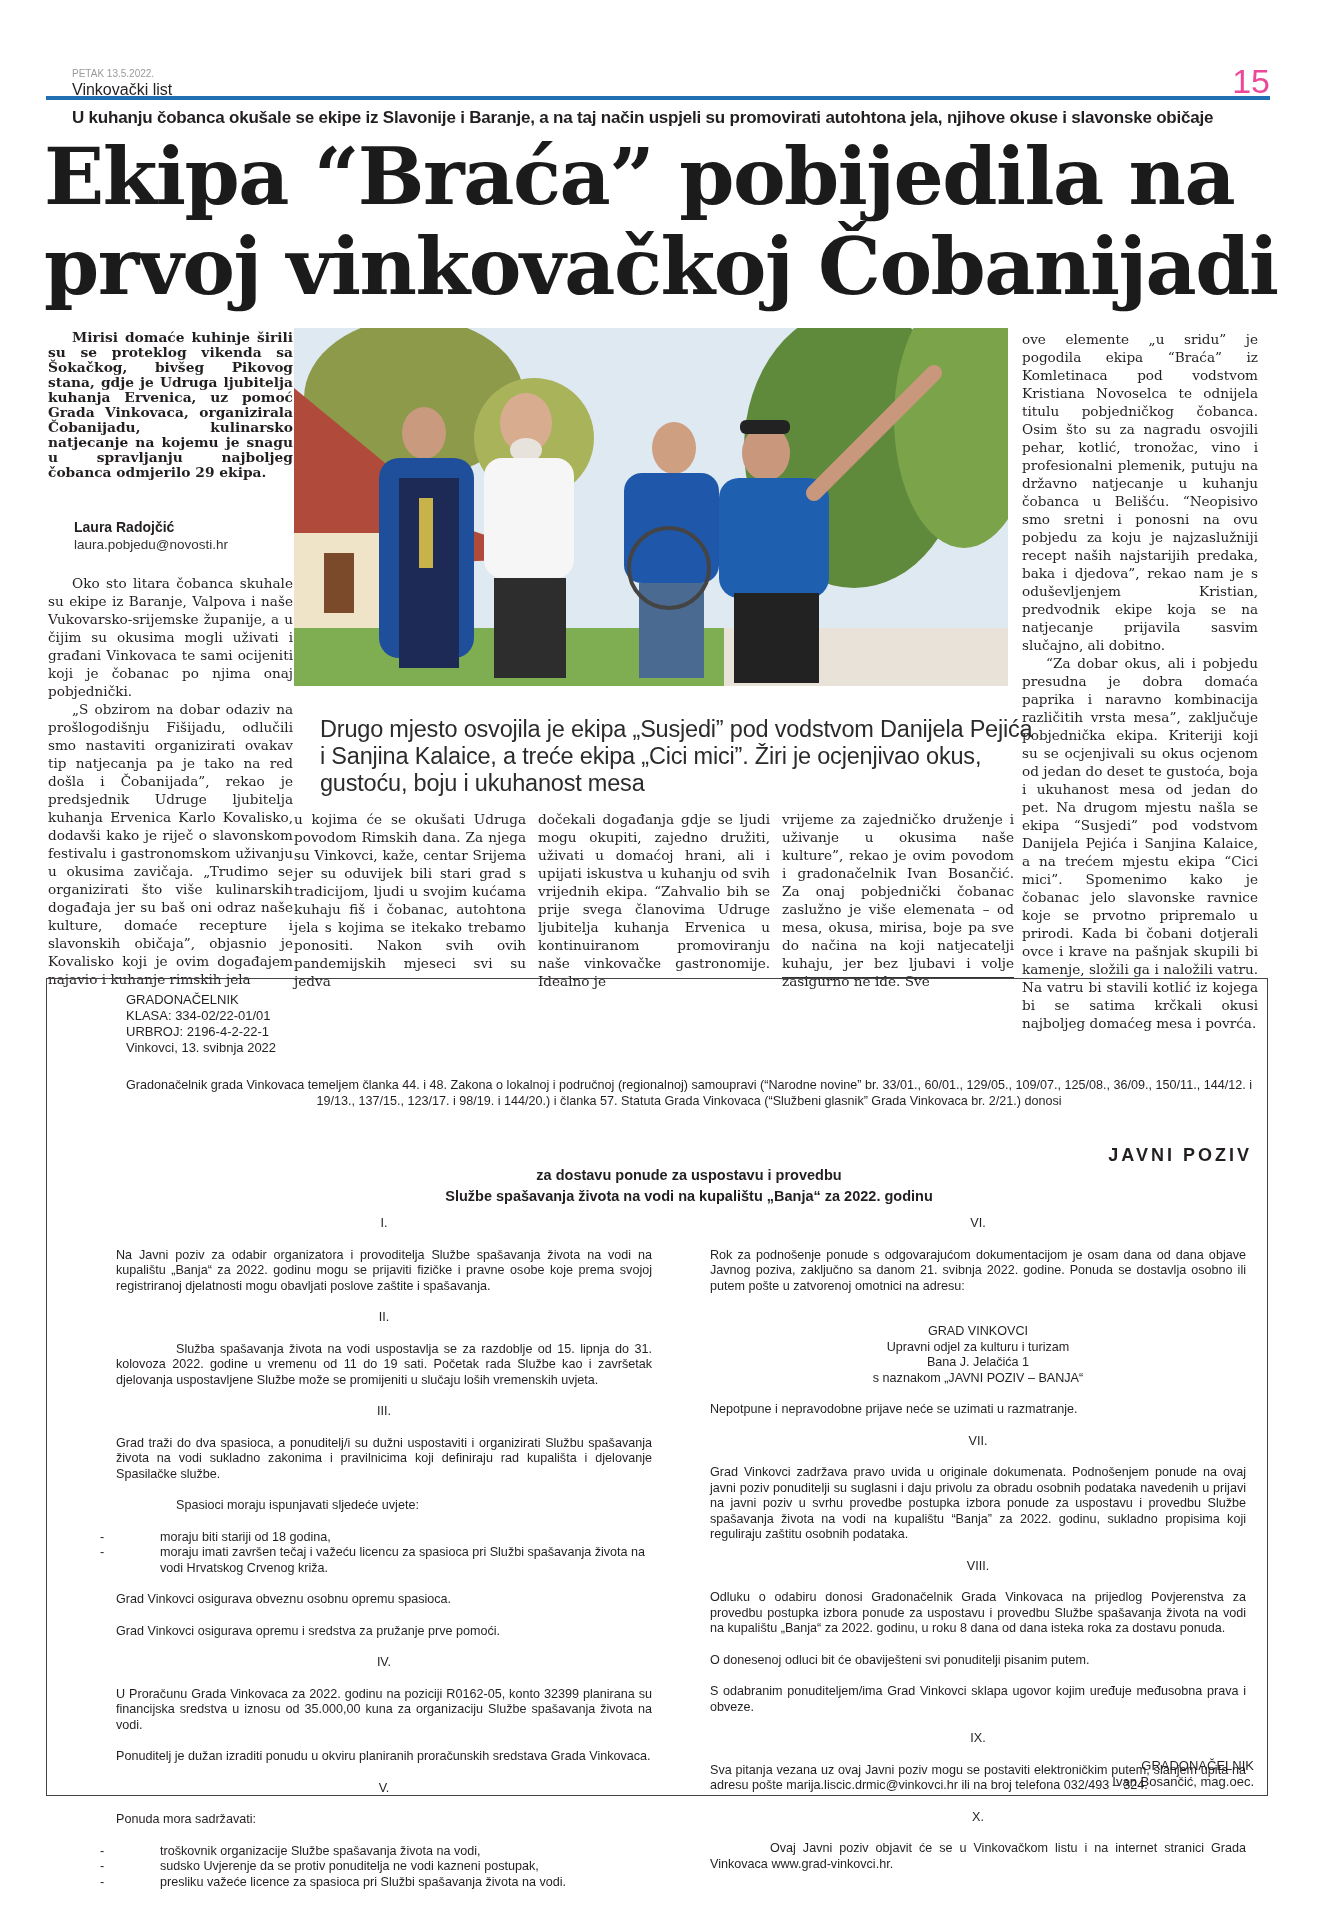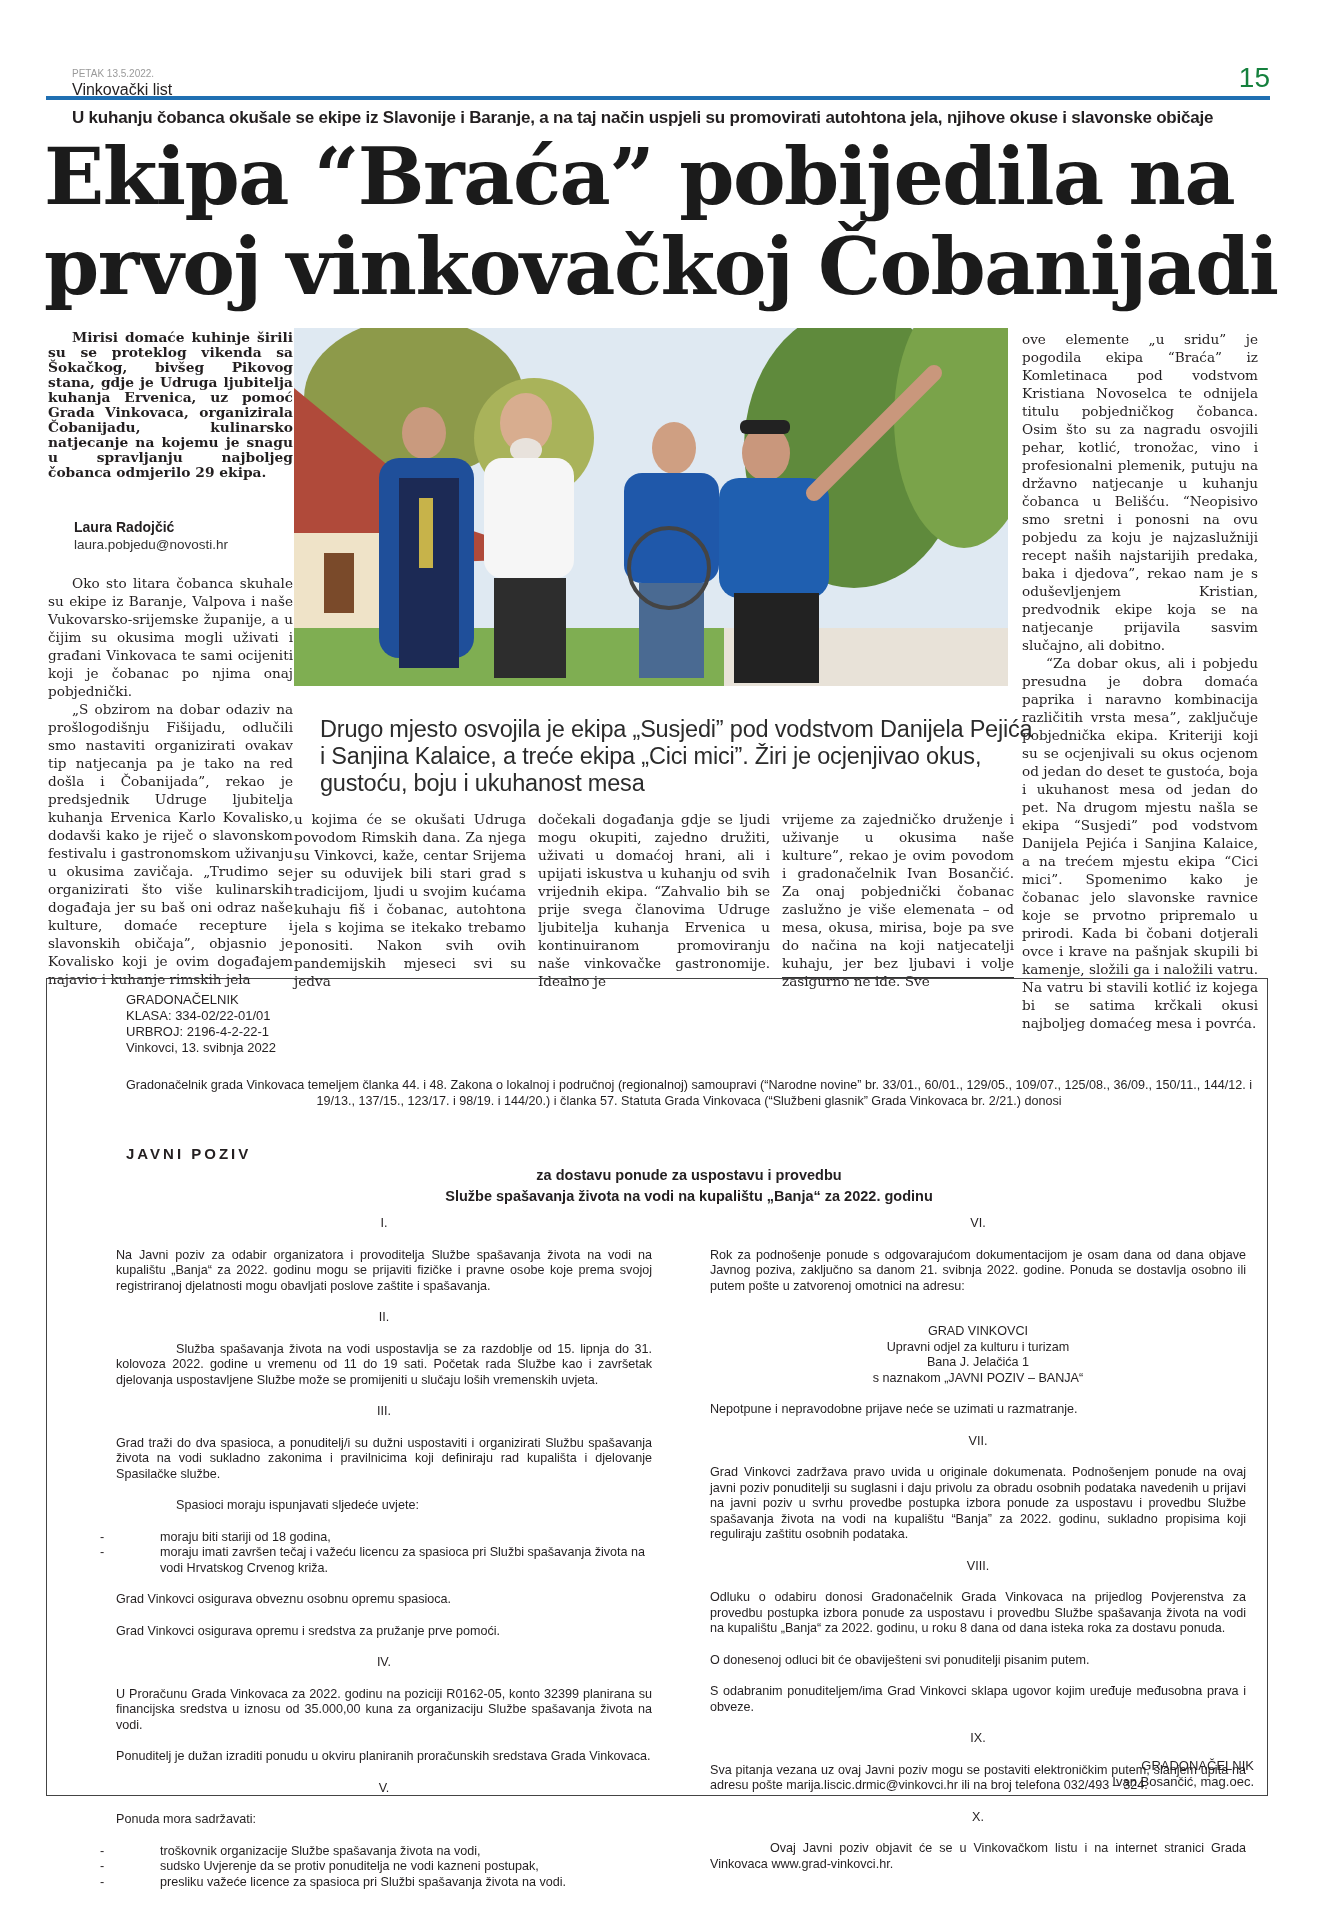"15" #hdr-page { color: #15803d -> #ec4899; font-size: 28px -> 34px }
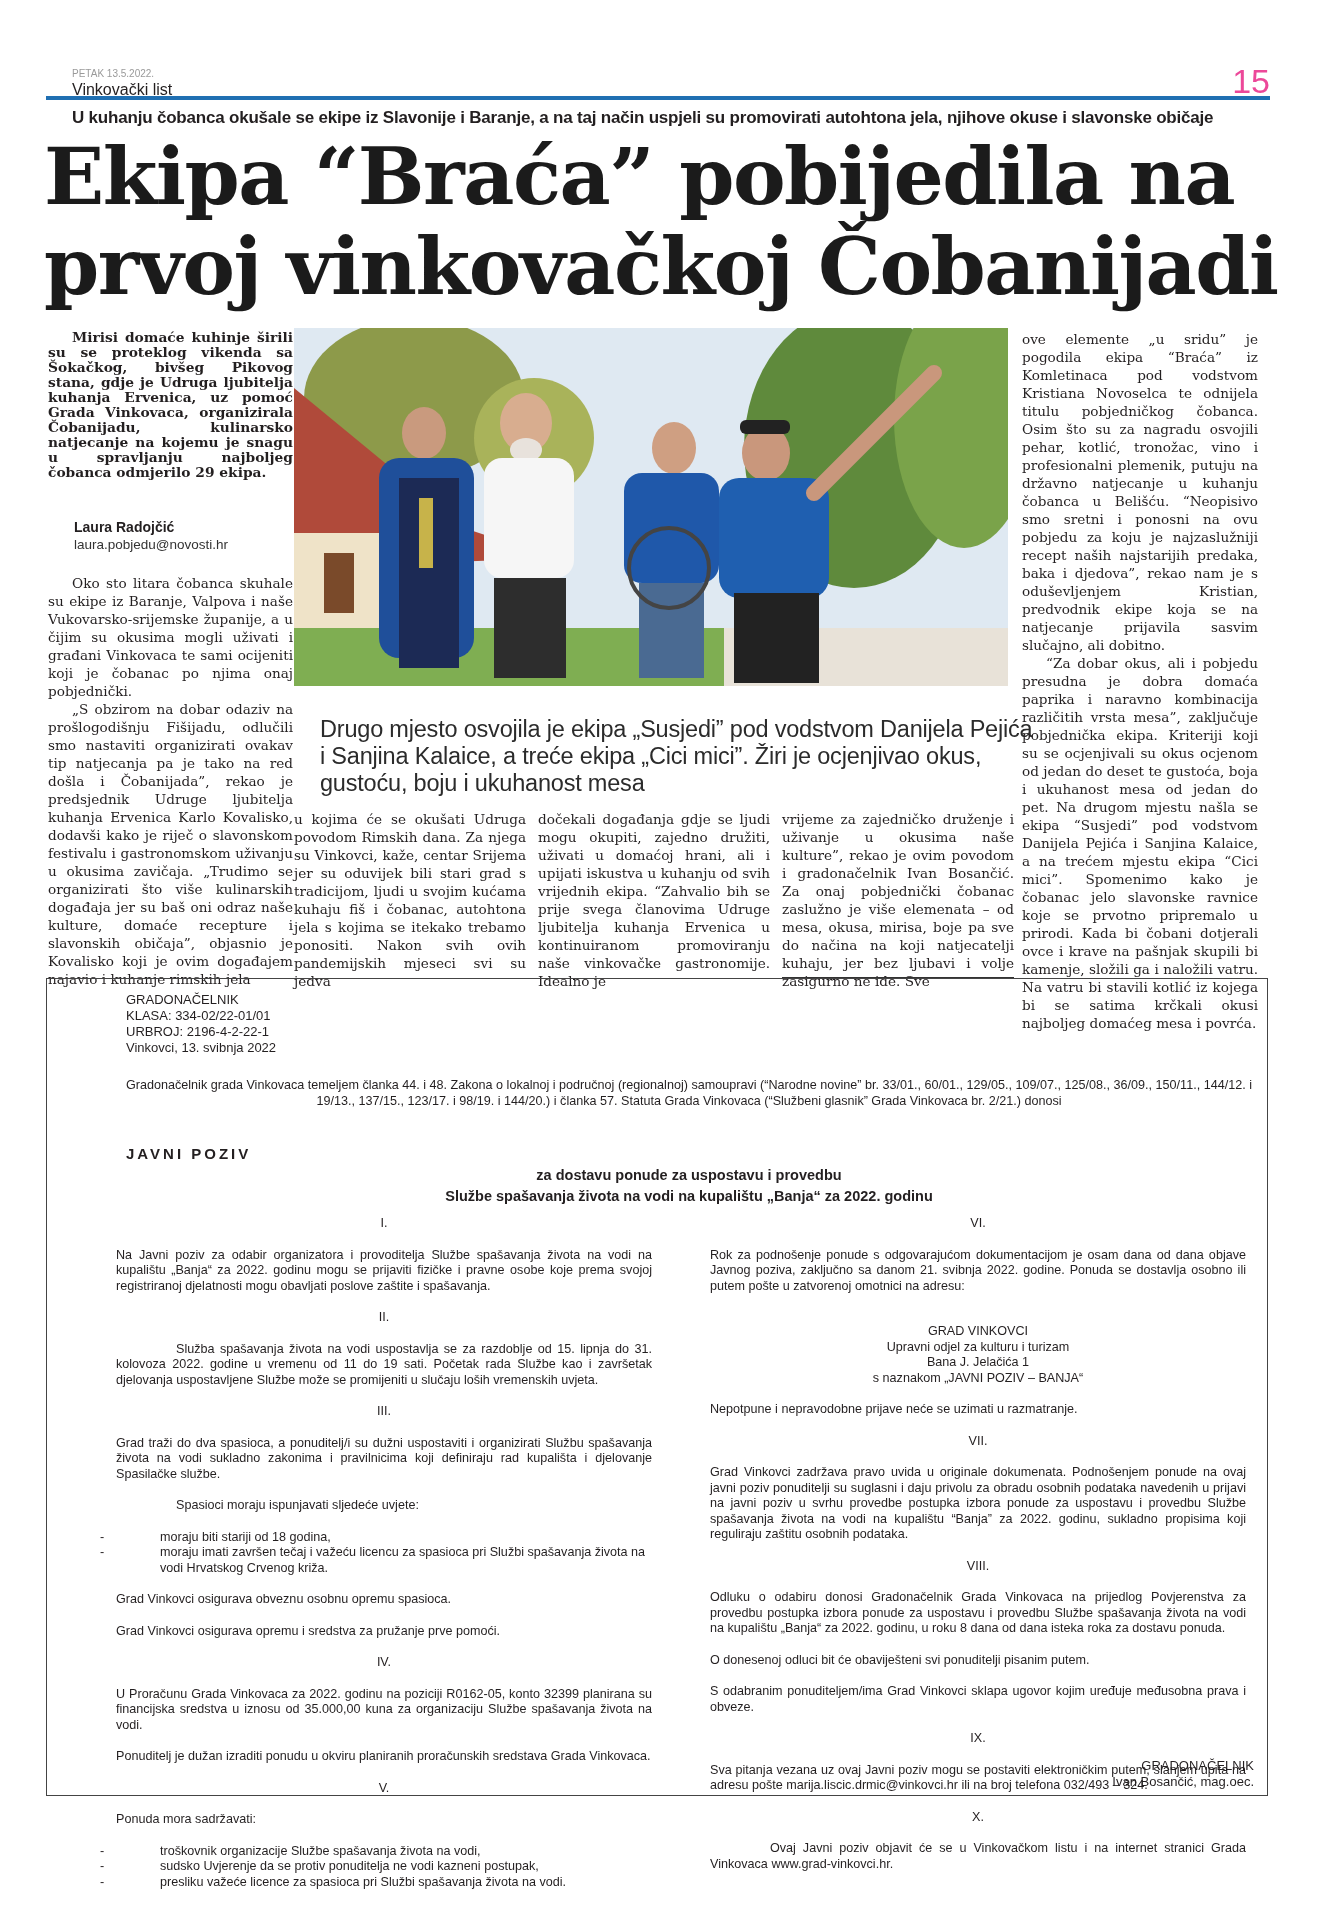"JAVNI POZIV" #ann-title { font-size: 15px -> 18px; text-align: left -> right }
